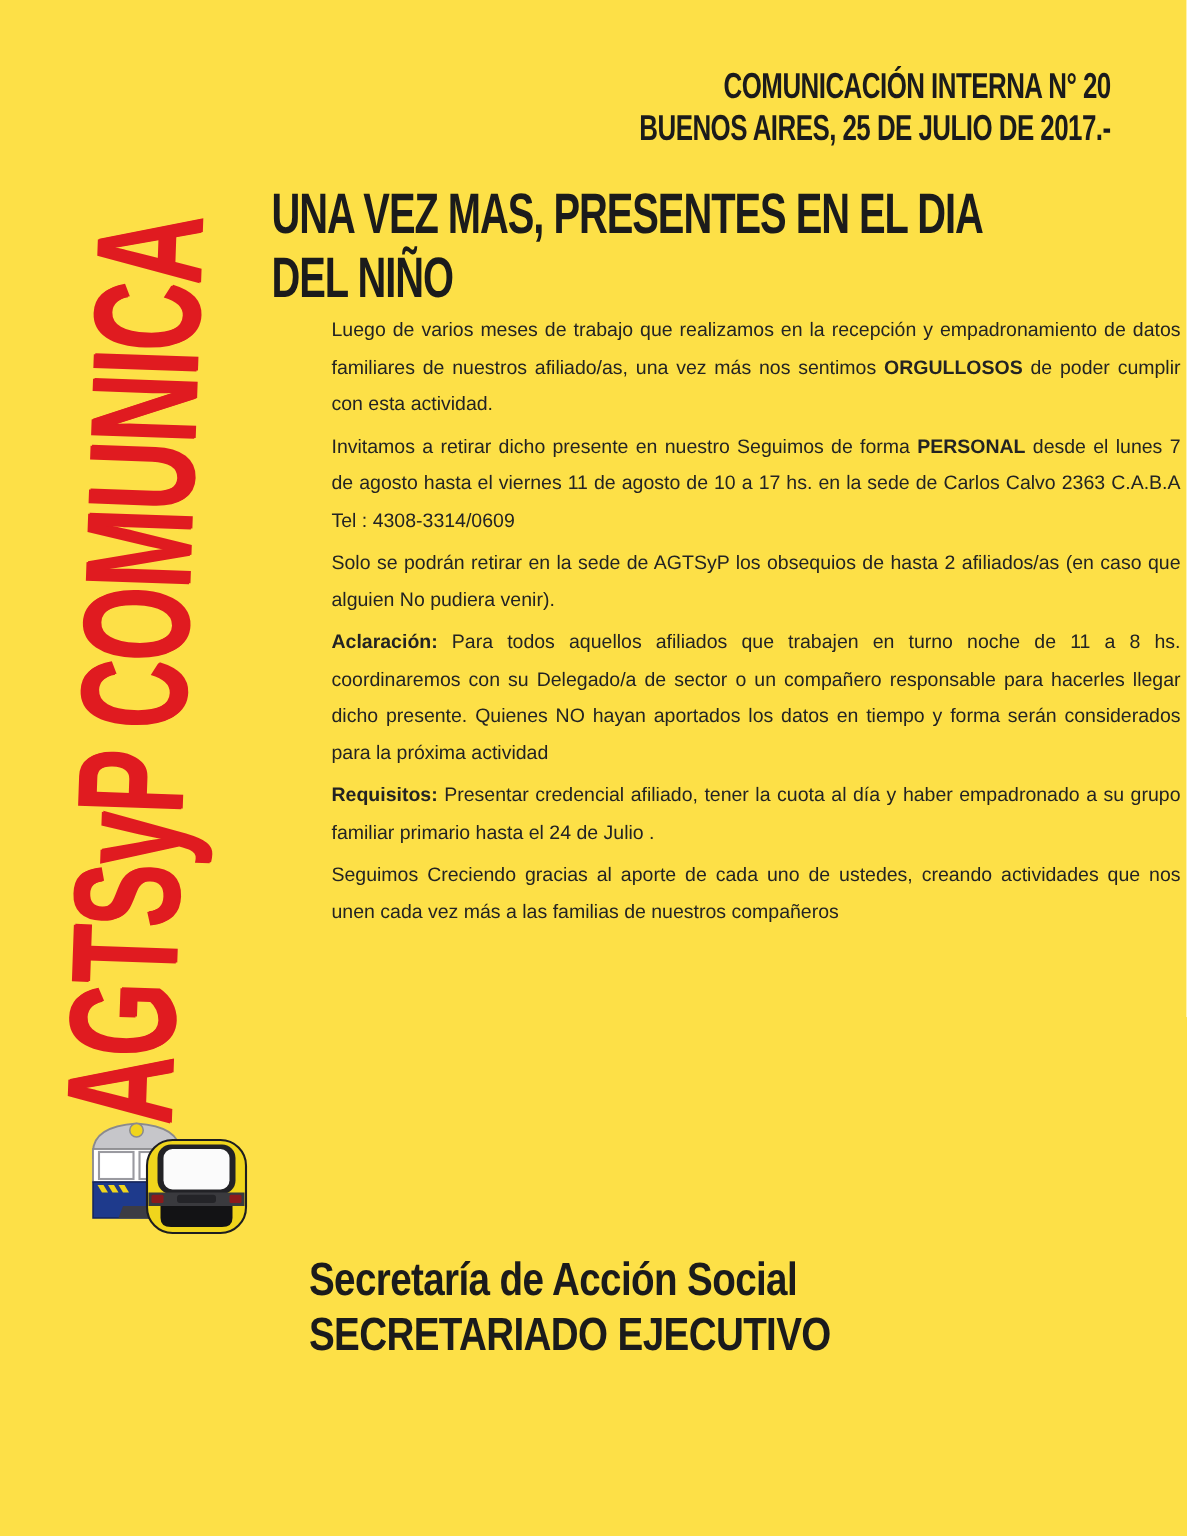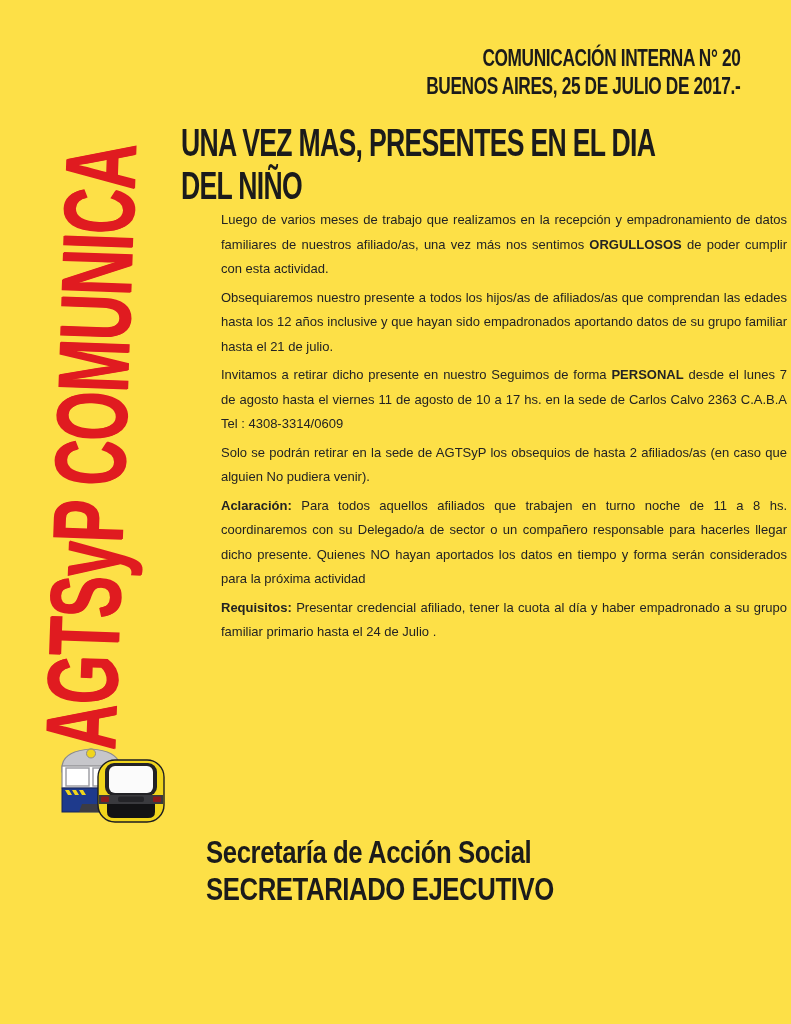"Obsequiaremos nuestro presente a todos" p { html: <p><span>Obsequiaremos nuestro presente a todos los hijos/as de afiliados/as que comprendan las edades hasta los 12 años inclusive y que hayan sido empadronados aportando datos de su grupo familiar hasta el 21 de julio.</span></p> -> none }
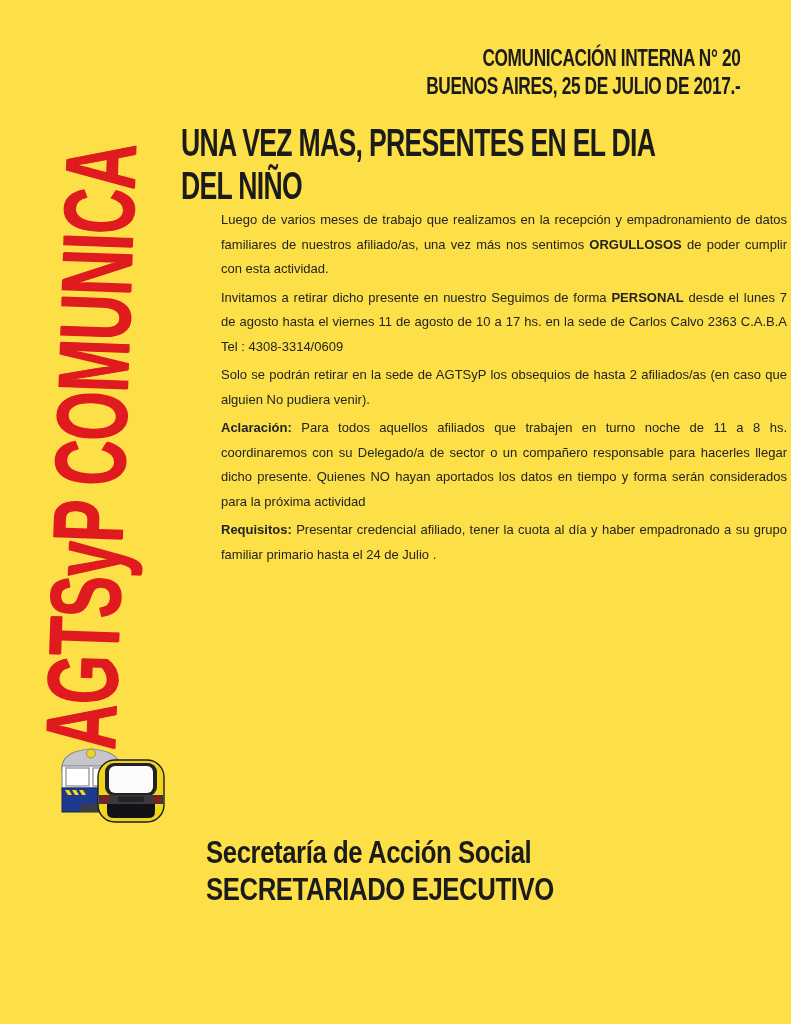"Seguimos Creciendo gracias al aporte" p { html: none -> <p><span>Seguimos Creciendo gracias al aporte de cada uno de ustedes, creando actividades que nos unen cada vez más a las familias de nuestros compañeros</span></p> }
